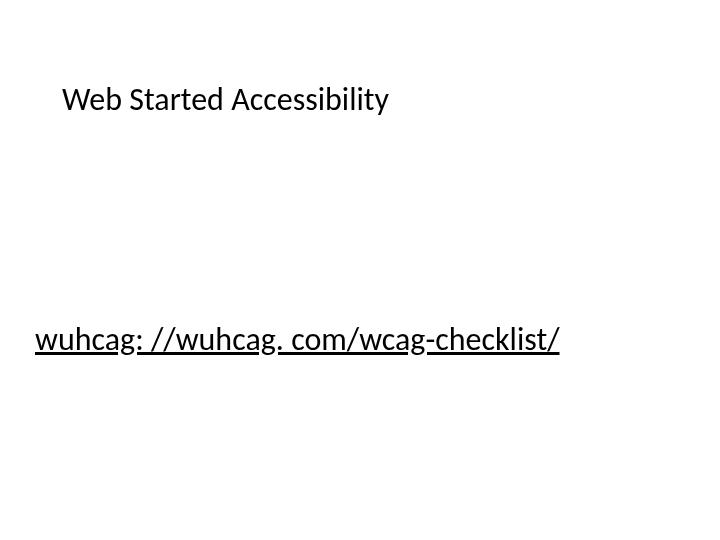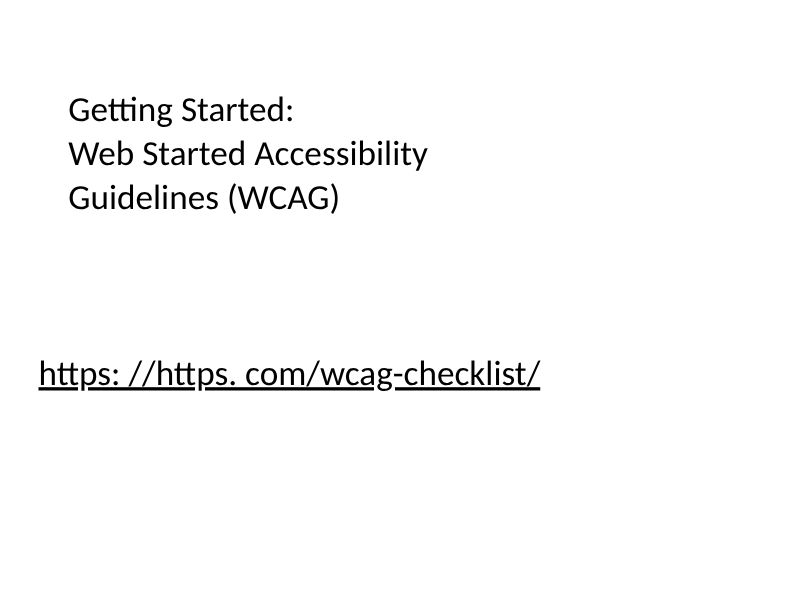"Getting Started:" div { html: <div>Getting Started:</div> -> none }
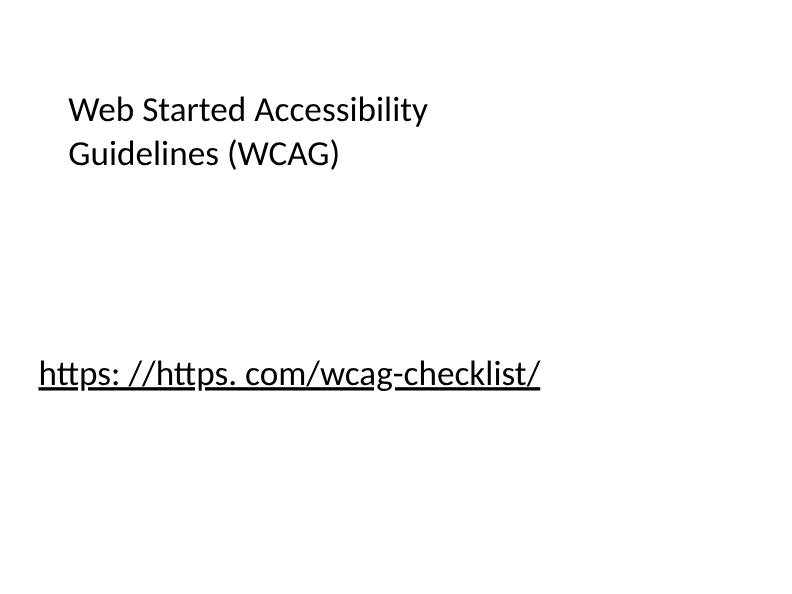"Guidelines (WCAG)" div { html: <div>Guidelines (WCAG)</div> -> none }
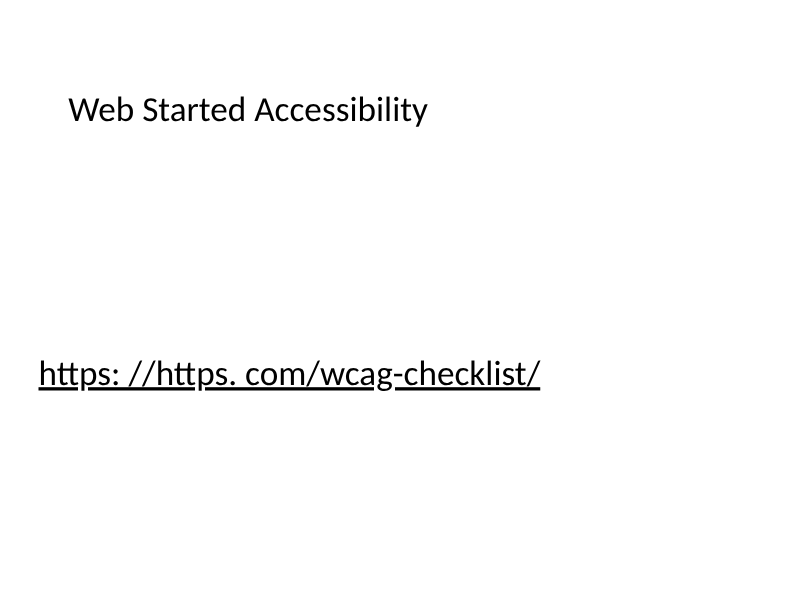"https: //https. com/wcag-checklist/" a { text: https: //https -> wuhcag: //wuhcag }
